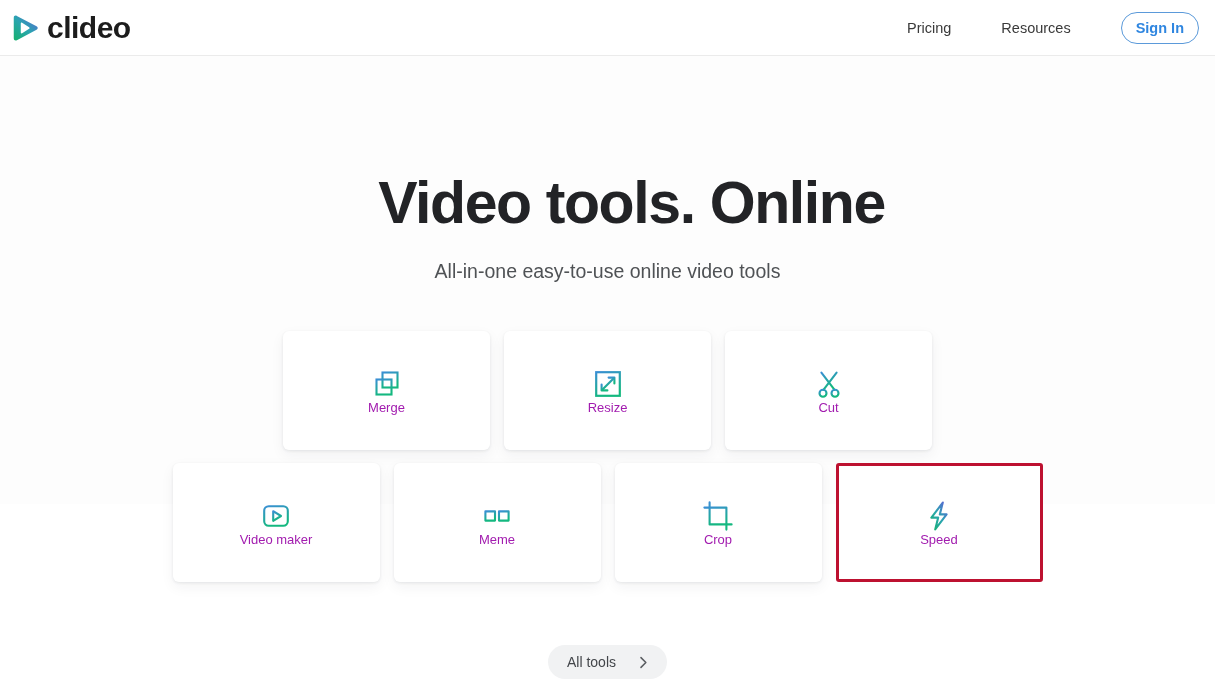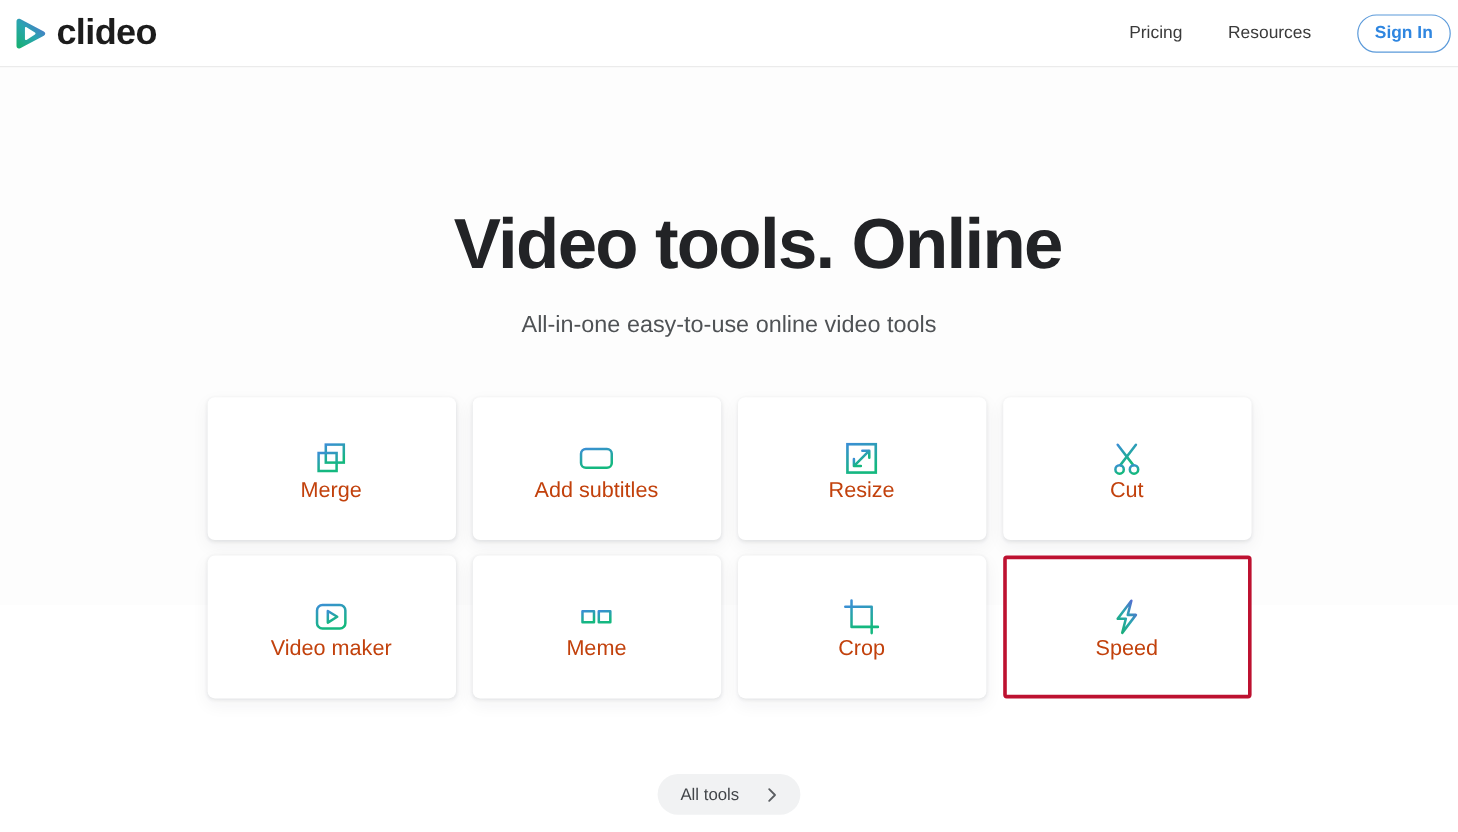"Pricing" .nav { gap: 38px -> 50px; margin-right: 6px -> 16px }
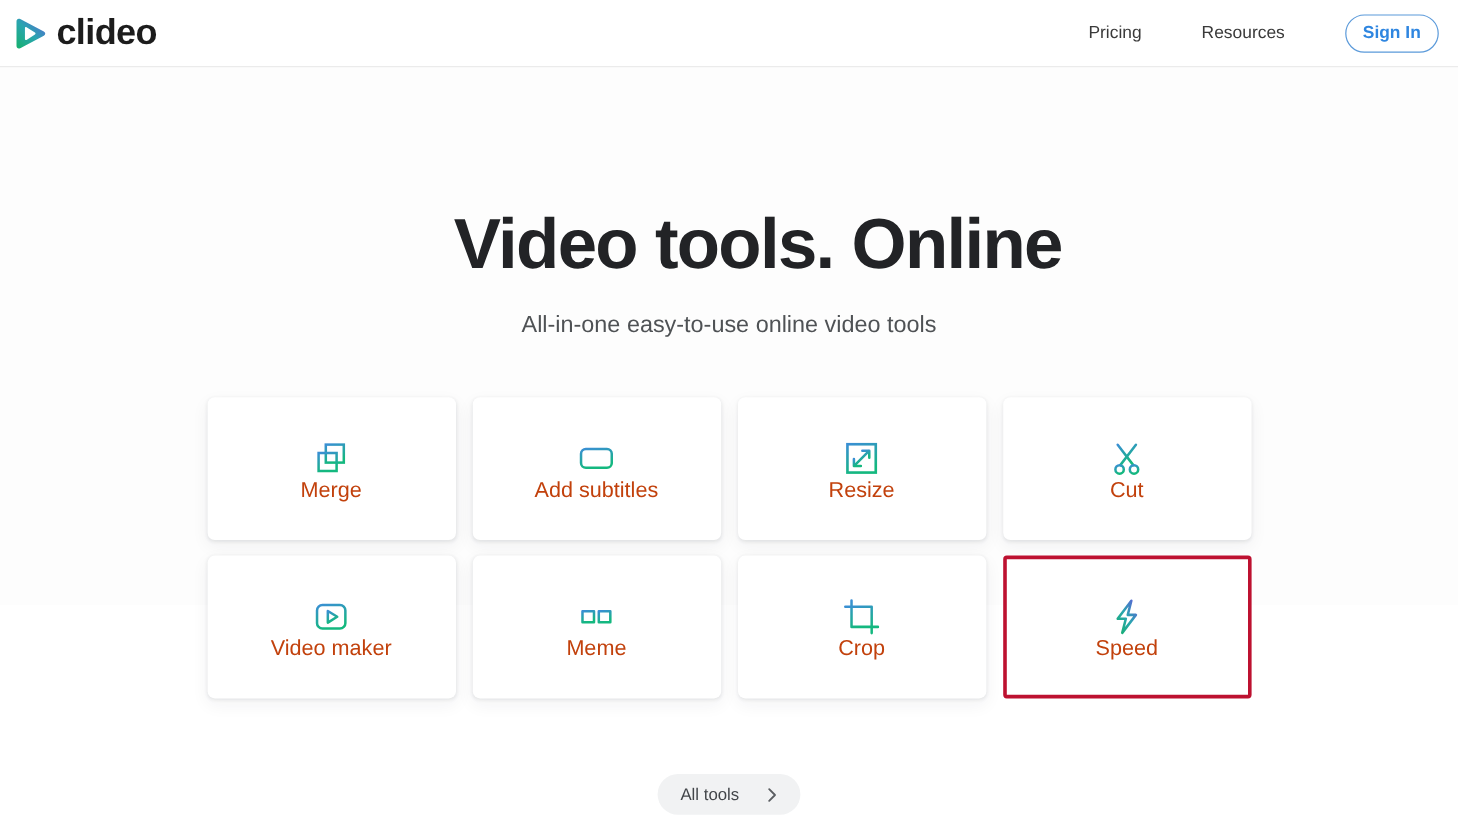"Merge" .tool-label { color: #c2410c -> #a21caf; font-size: 18px -> 13px }
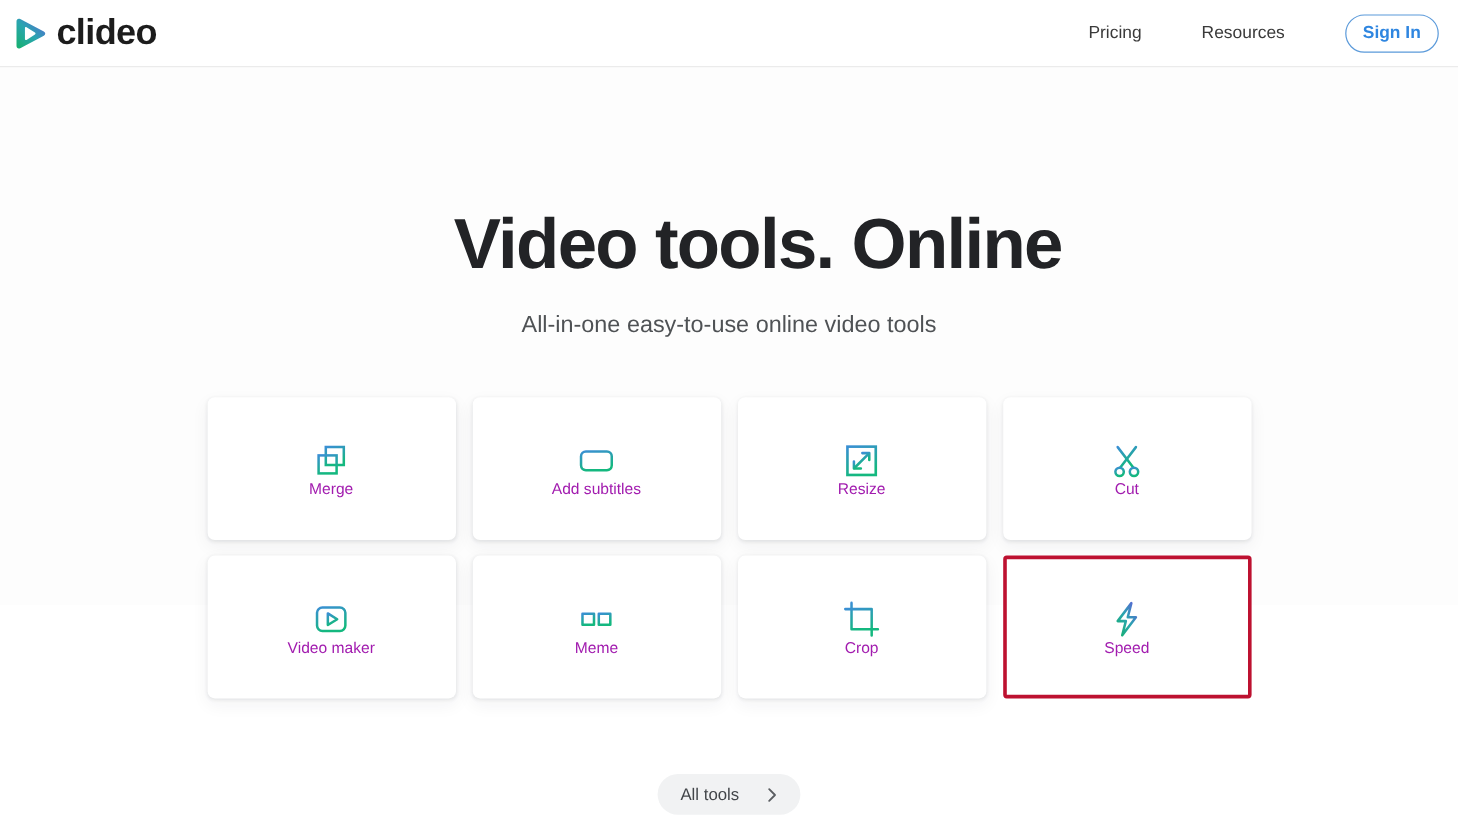"Add subtitles" a.tool-card { html: <a> <svg> <rect></rect> <path></path> <path></path> </svg> <span>Add subtitles</span> </a> -> none }
